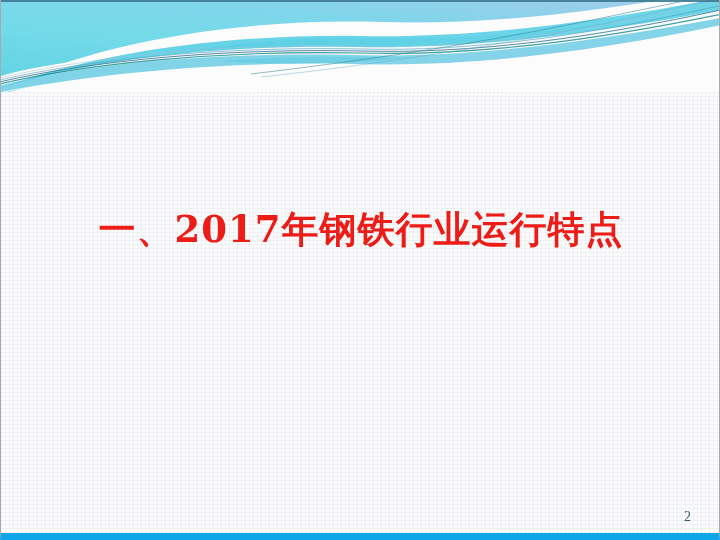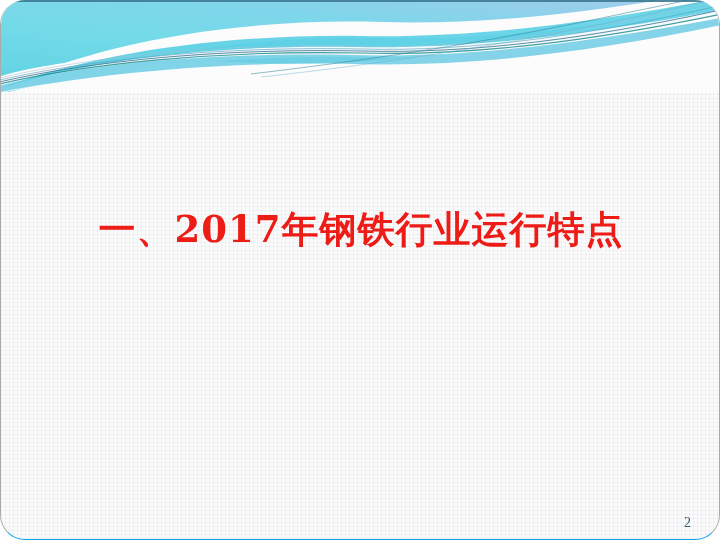"一、2017年钢铁行业运行特点" #slide { border-bottom: 1px solid #0ea5e9 -> 7px solid #0ea5e9; border-radius: 25px -> none }
